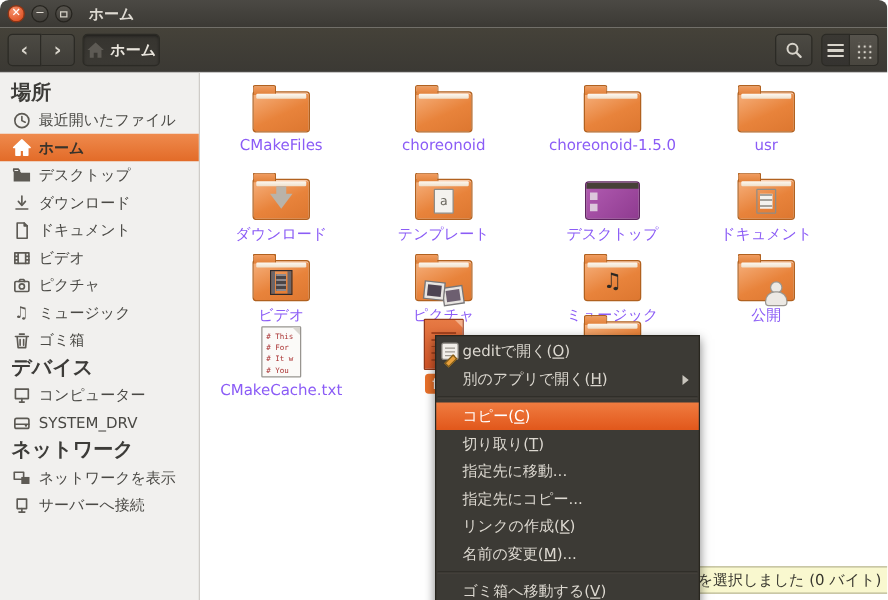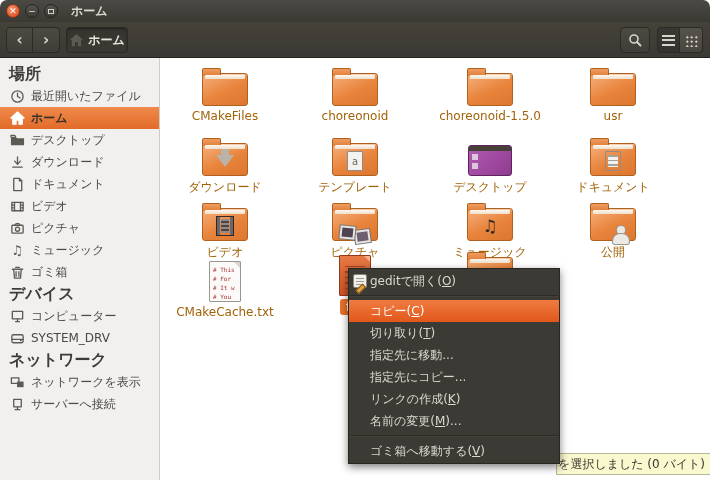"CMakeFiles" .cell .name { color: #a16207 -> #8b5cf6 }
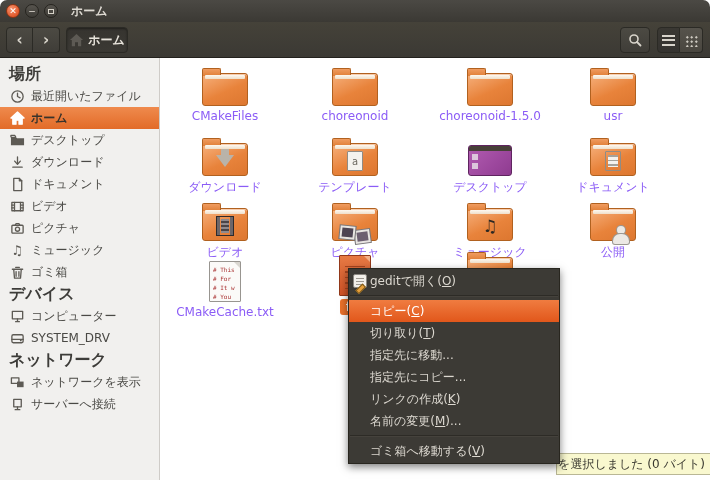"別のアプリで開く(H)" div.menu-item { html: none -> <div> <span>別のアプリで開く(<u>H</u>)</span> <span></span> </div> }
